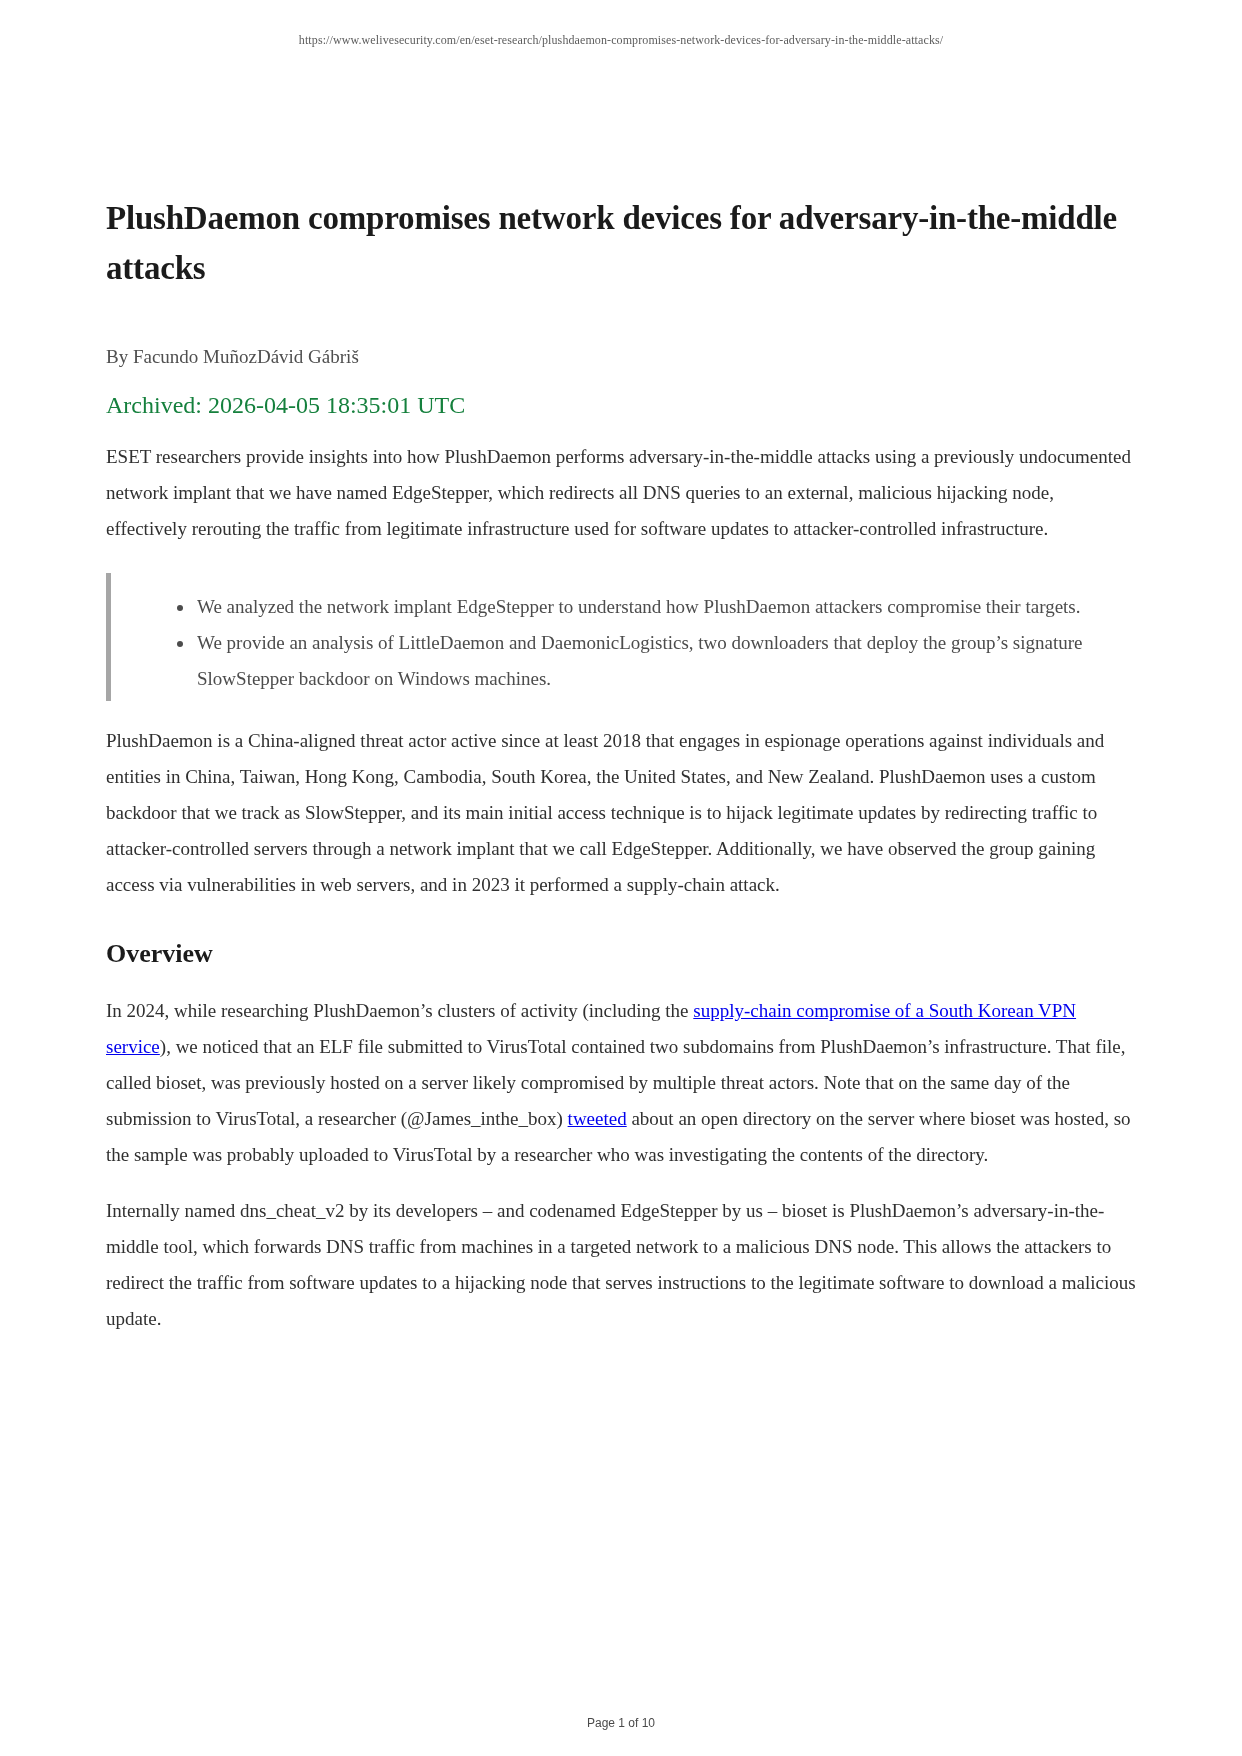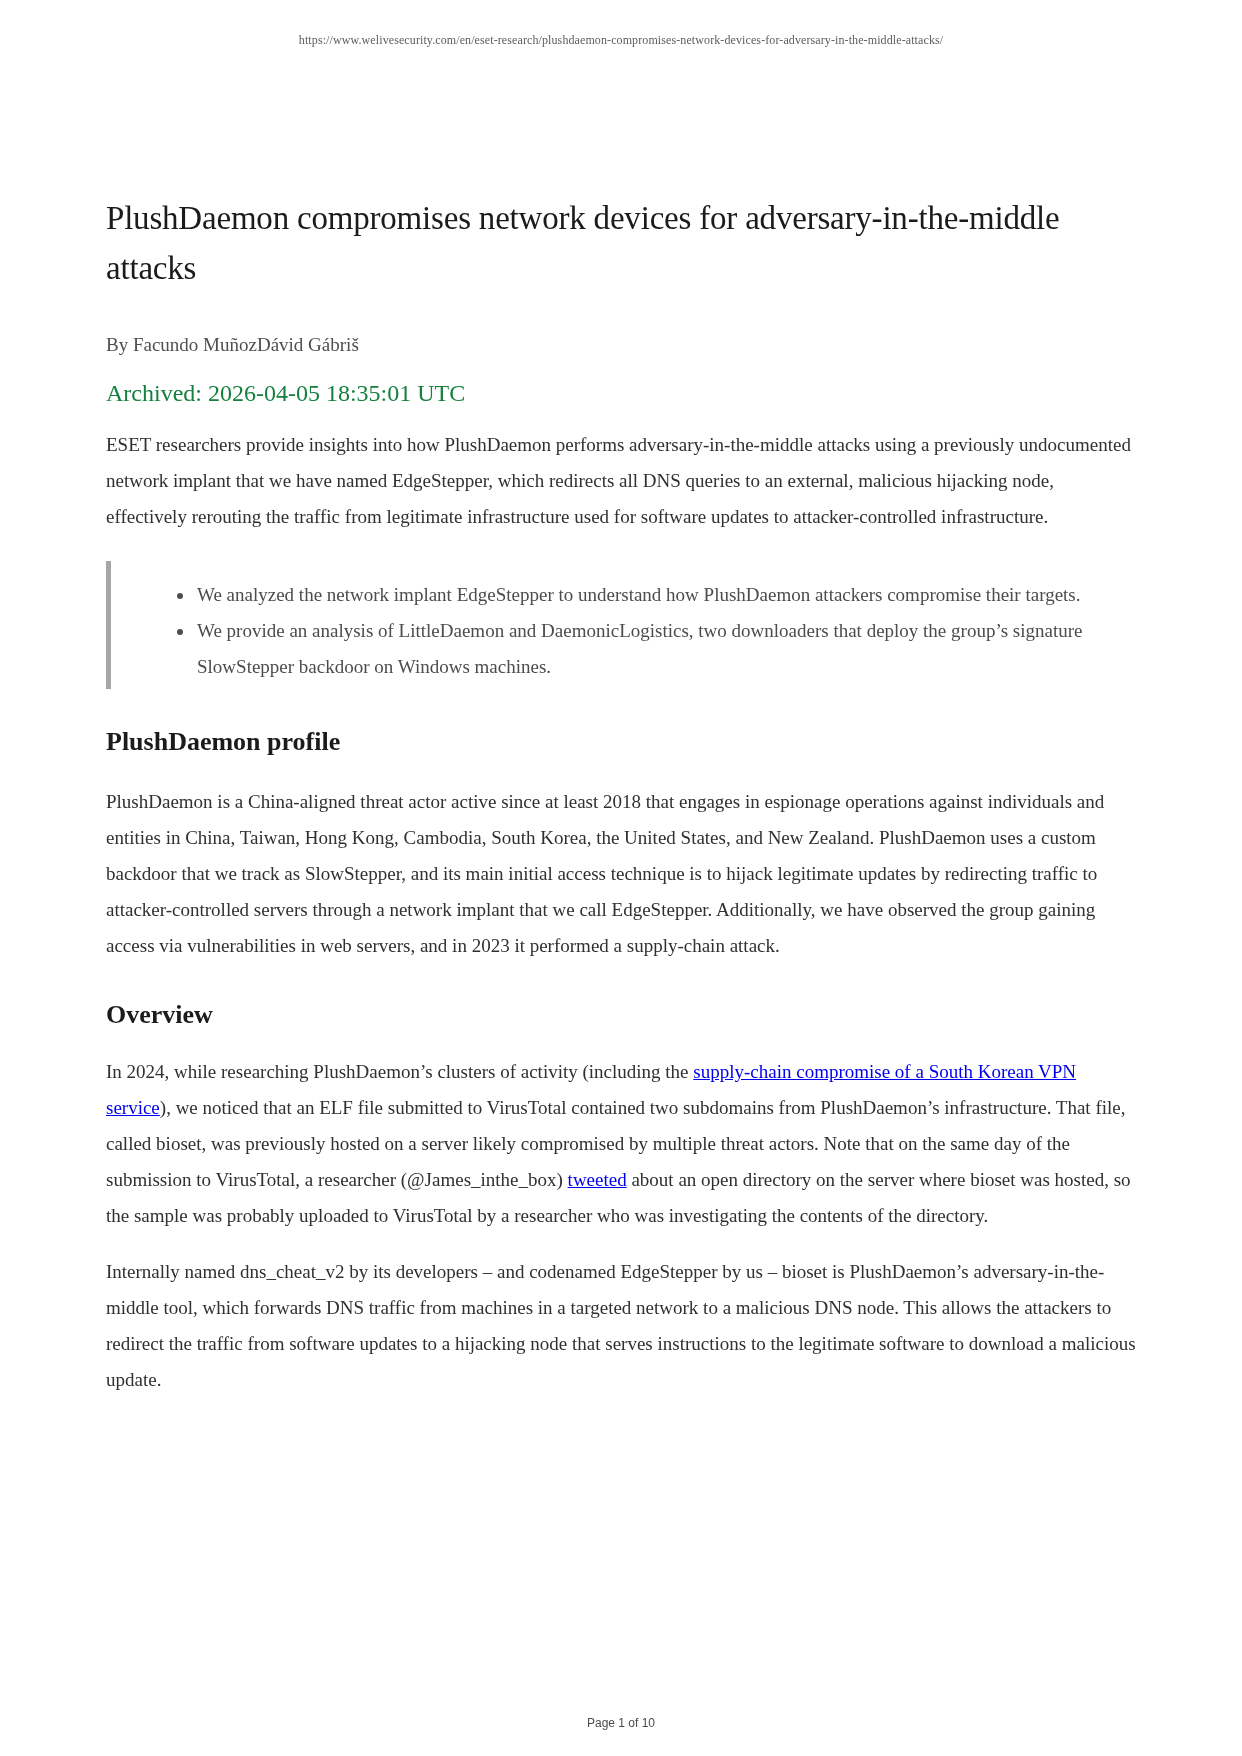"PlushDaemon compromises network devices" h1.article-title { font-weight: normal -> bold }
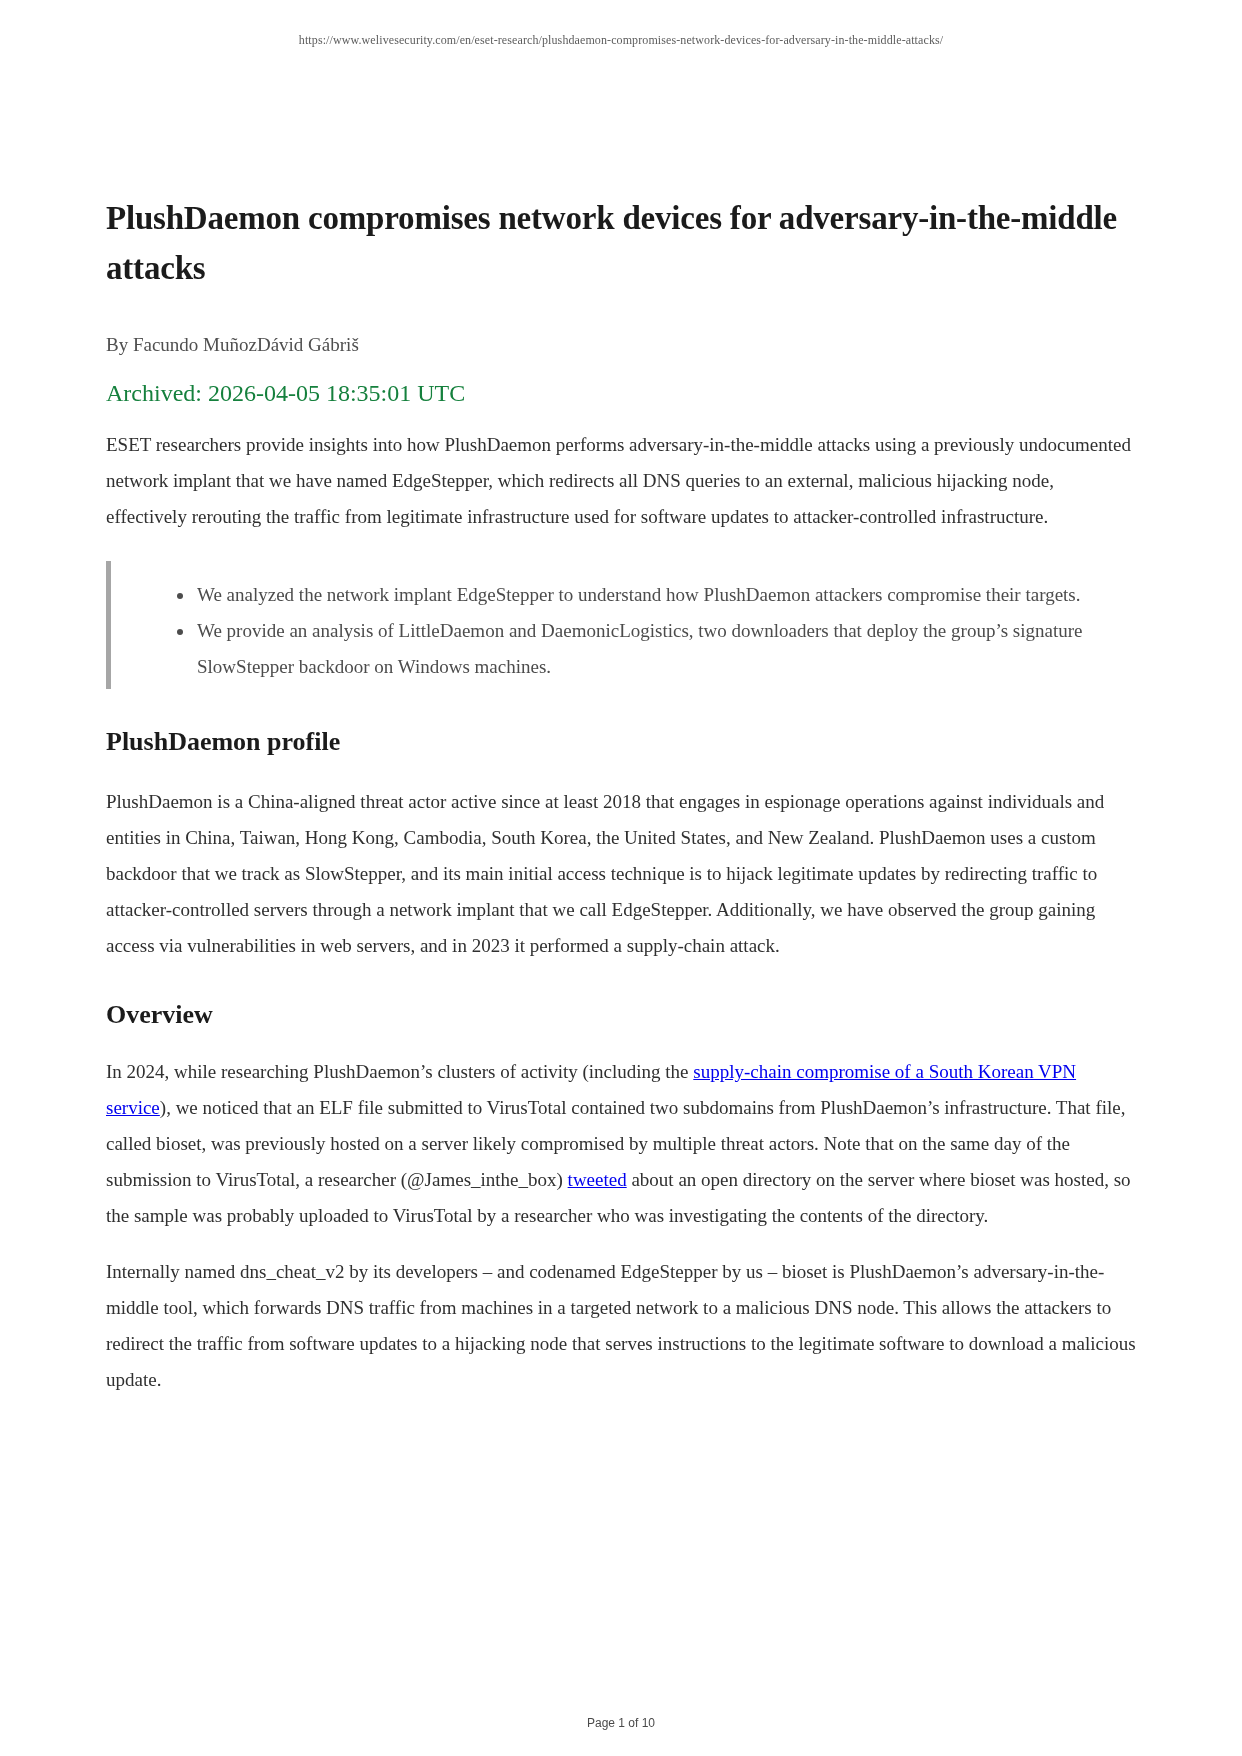"By Facundo MuñozDávid Gábriš" .byline { margin-top: 40px -> 52px }
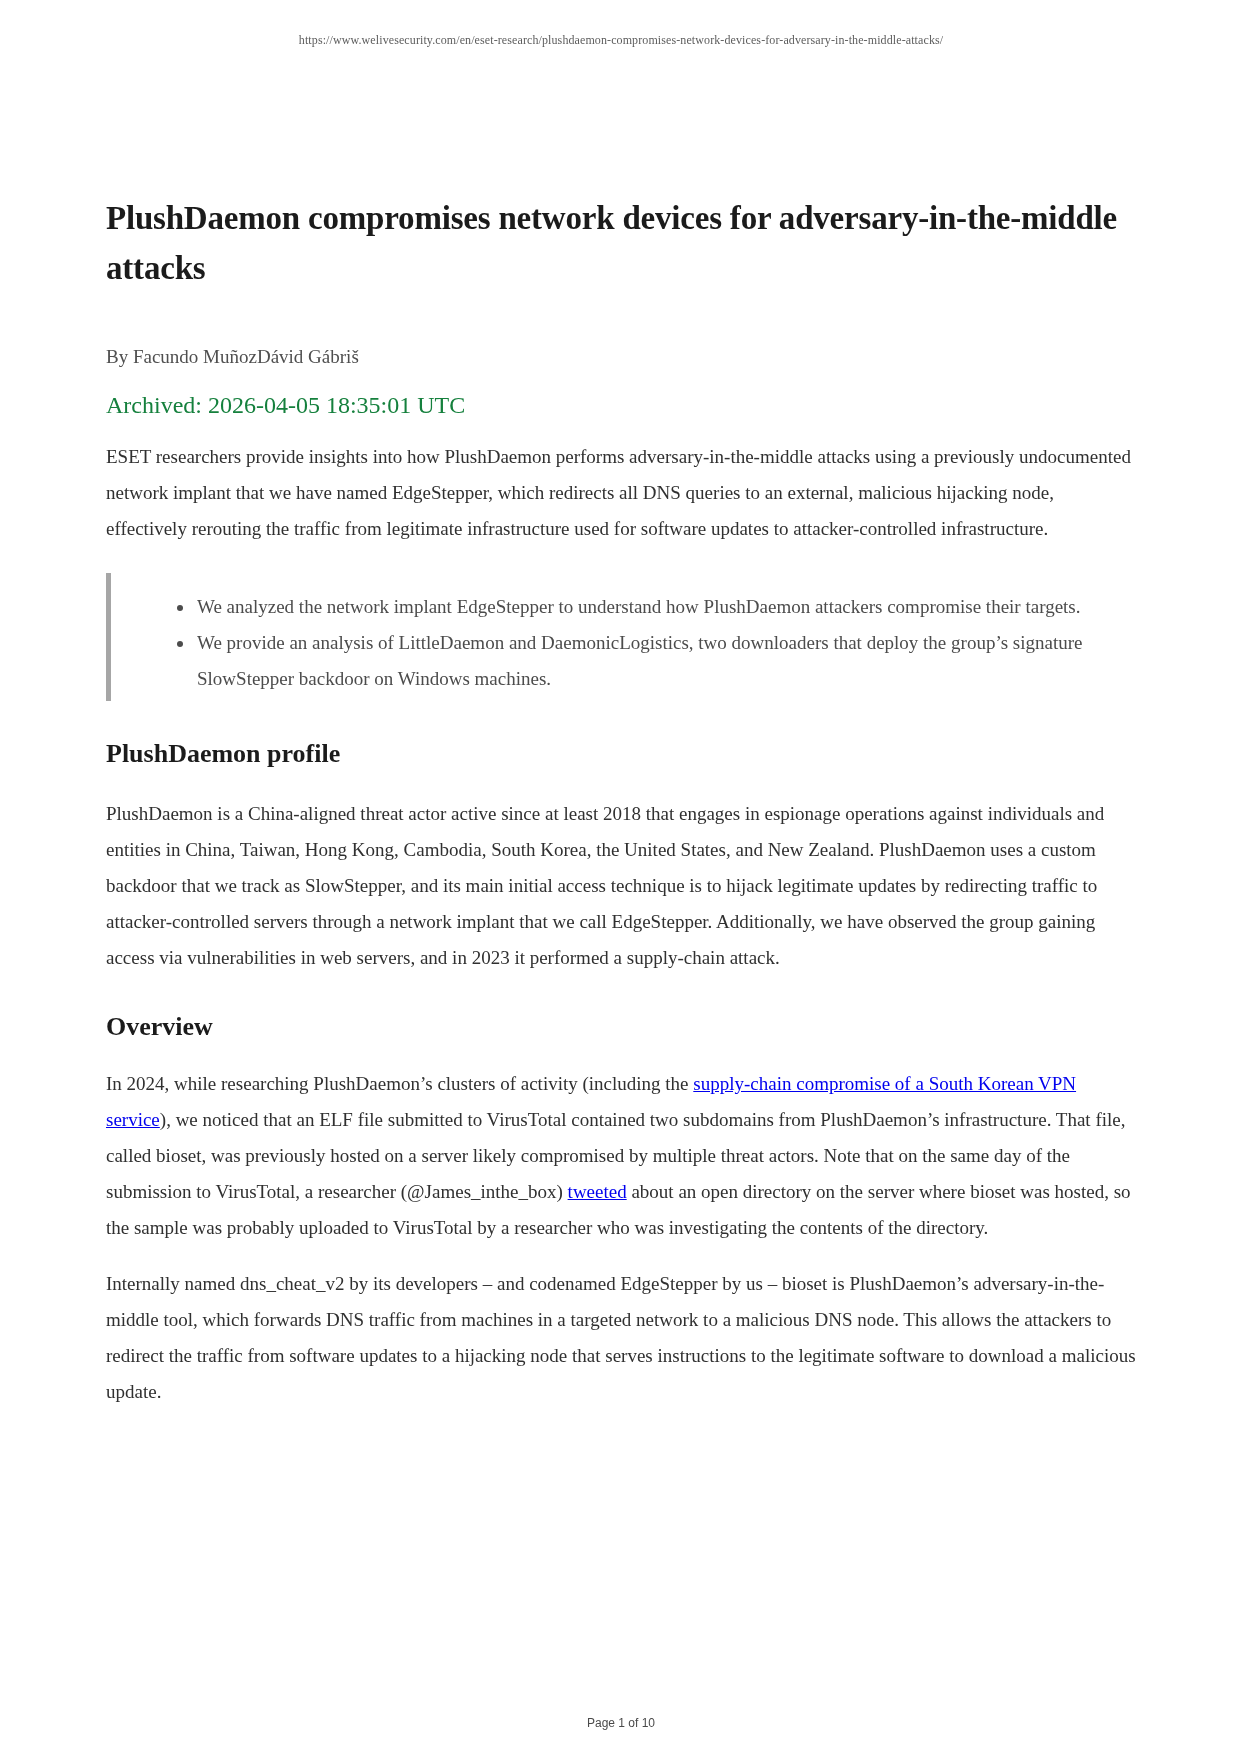"PlushDaemon profile" h2.section-heading { html: <h2>PlushDaemon profile</h2> -> none }
